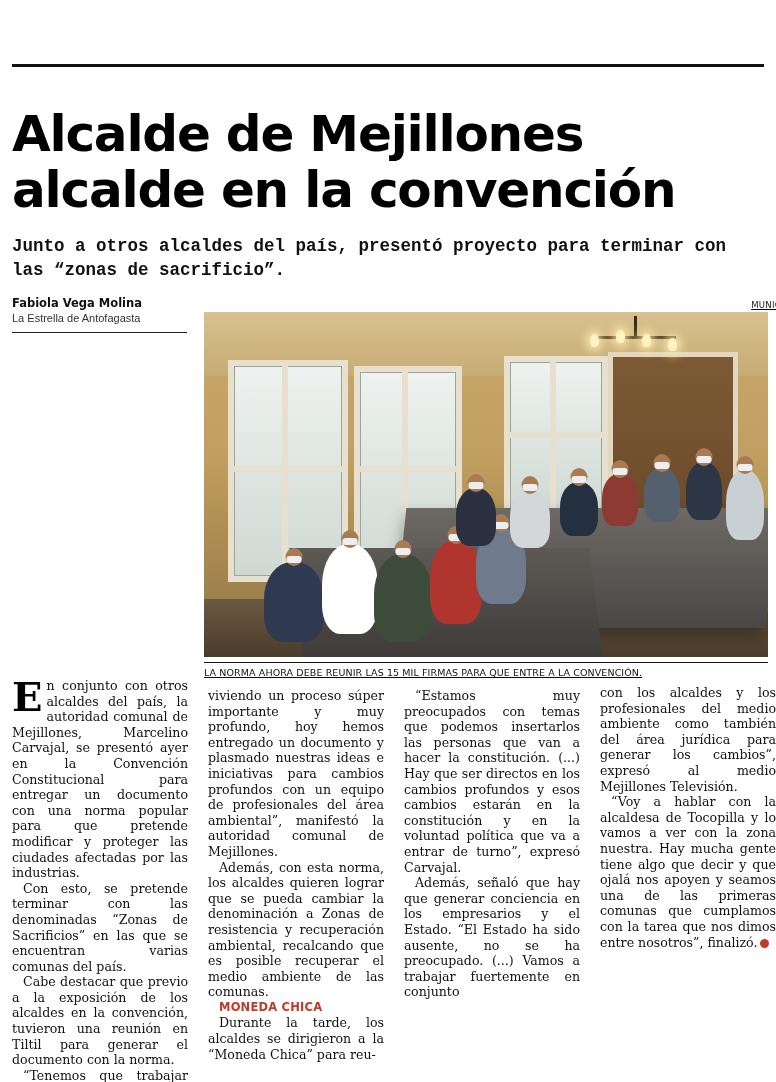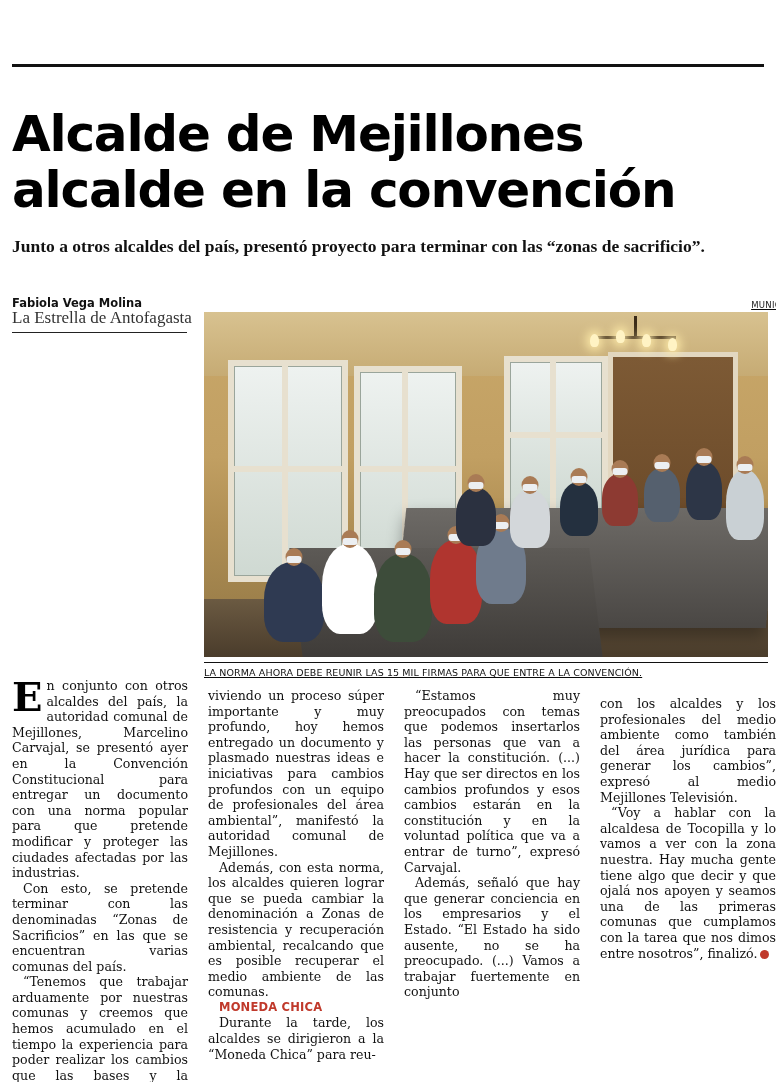"Junto a otros alcaldes del" .subhead { font-family: Liberation Serif, serif -> Liberation Mono, monospace }
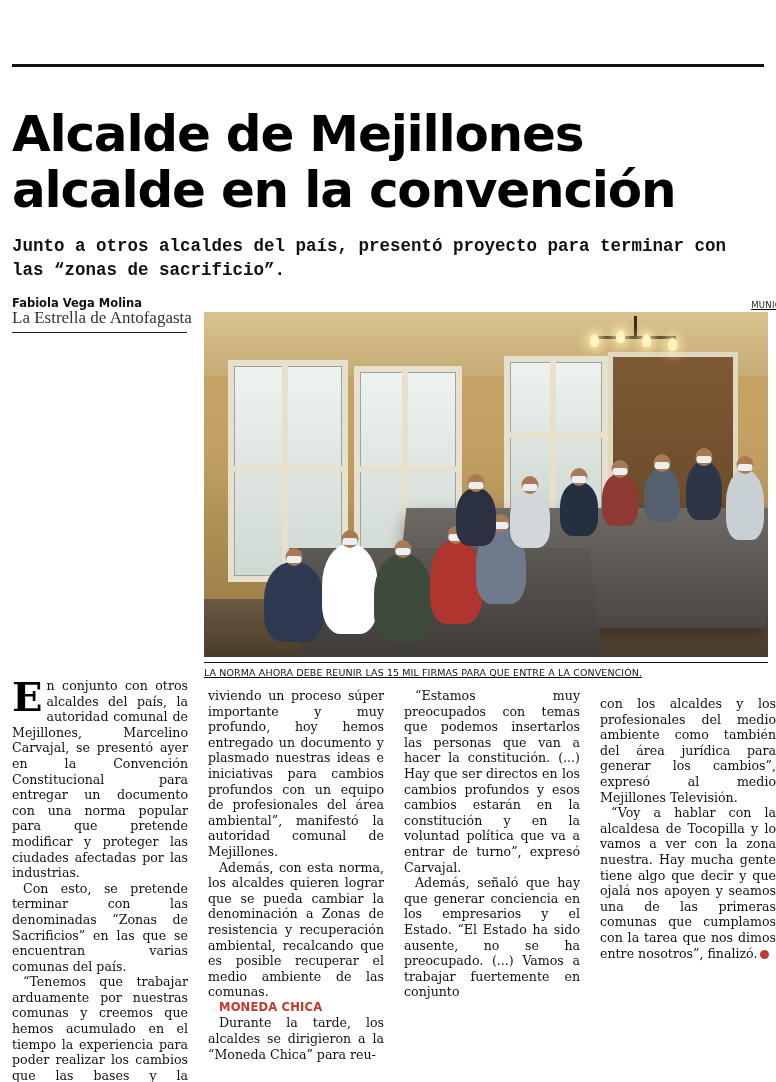"La Estrella de Antofagasta" .byline .outlet { font-family: Liberation Serif, serif -> Liberation Sans, sans-serif; font-size: 17px -> 11px }
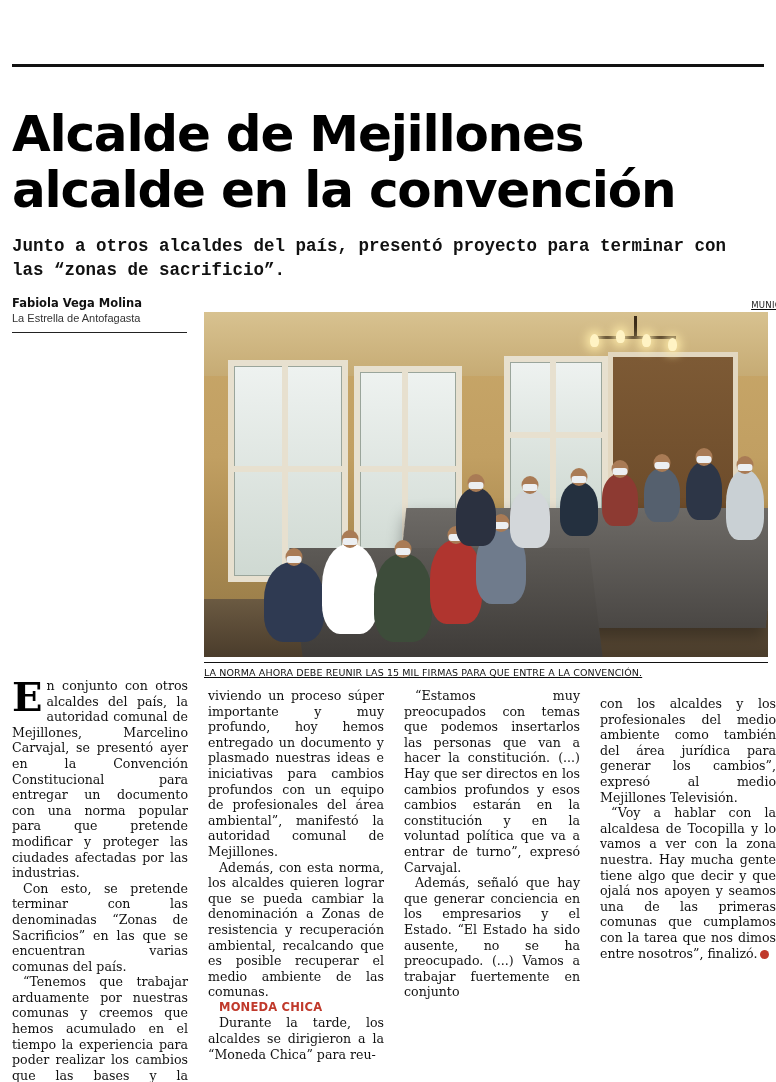"con los alcaldes y los" .col.c4 { top: 18px -> 7px }
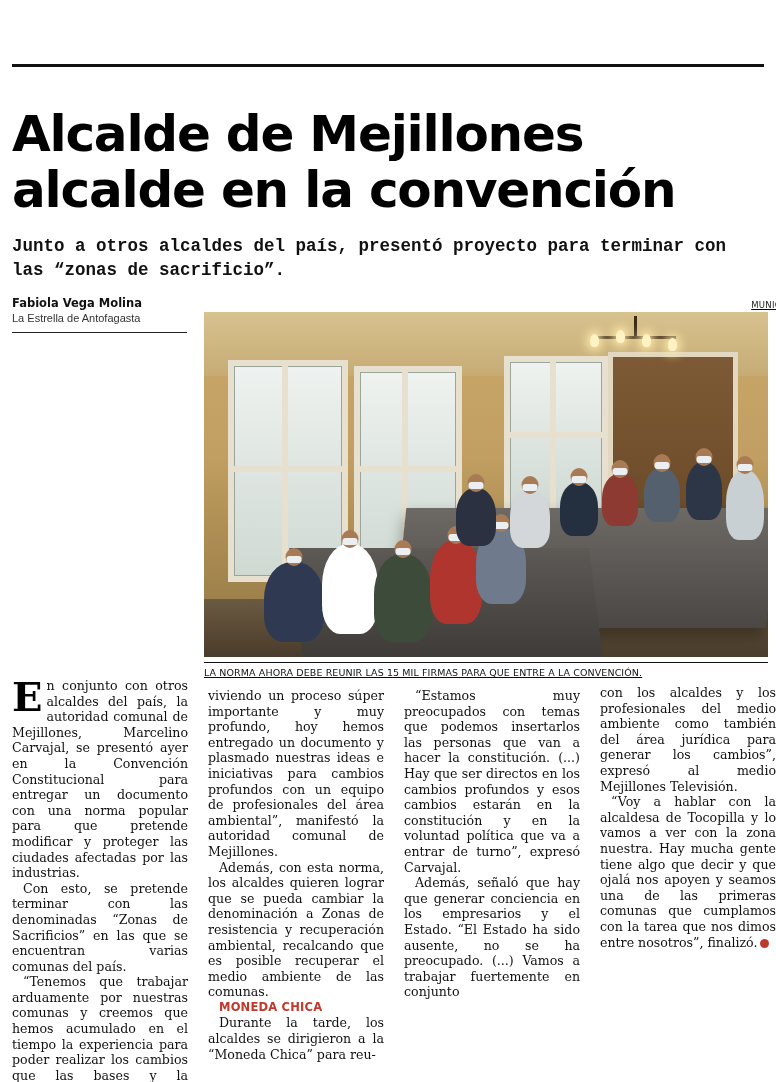"Cabe destacar que previo a" p { html: none -> <p>Cabe destacar que previo a la exposición de los alcaldes en la convención, tuvieron una reunión en Tiltil para generar el documento con la norma.</p> }
